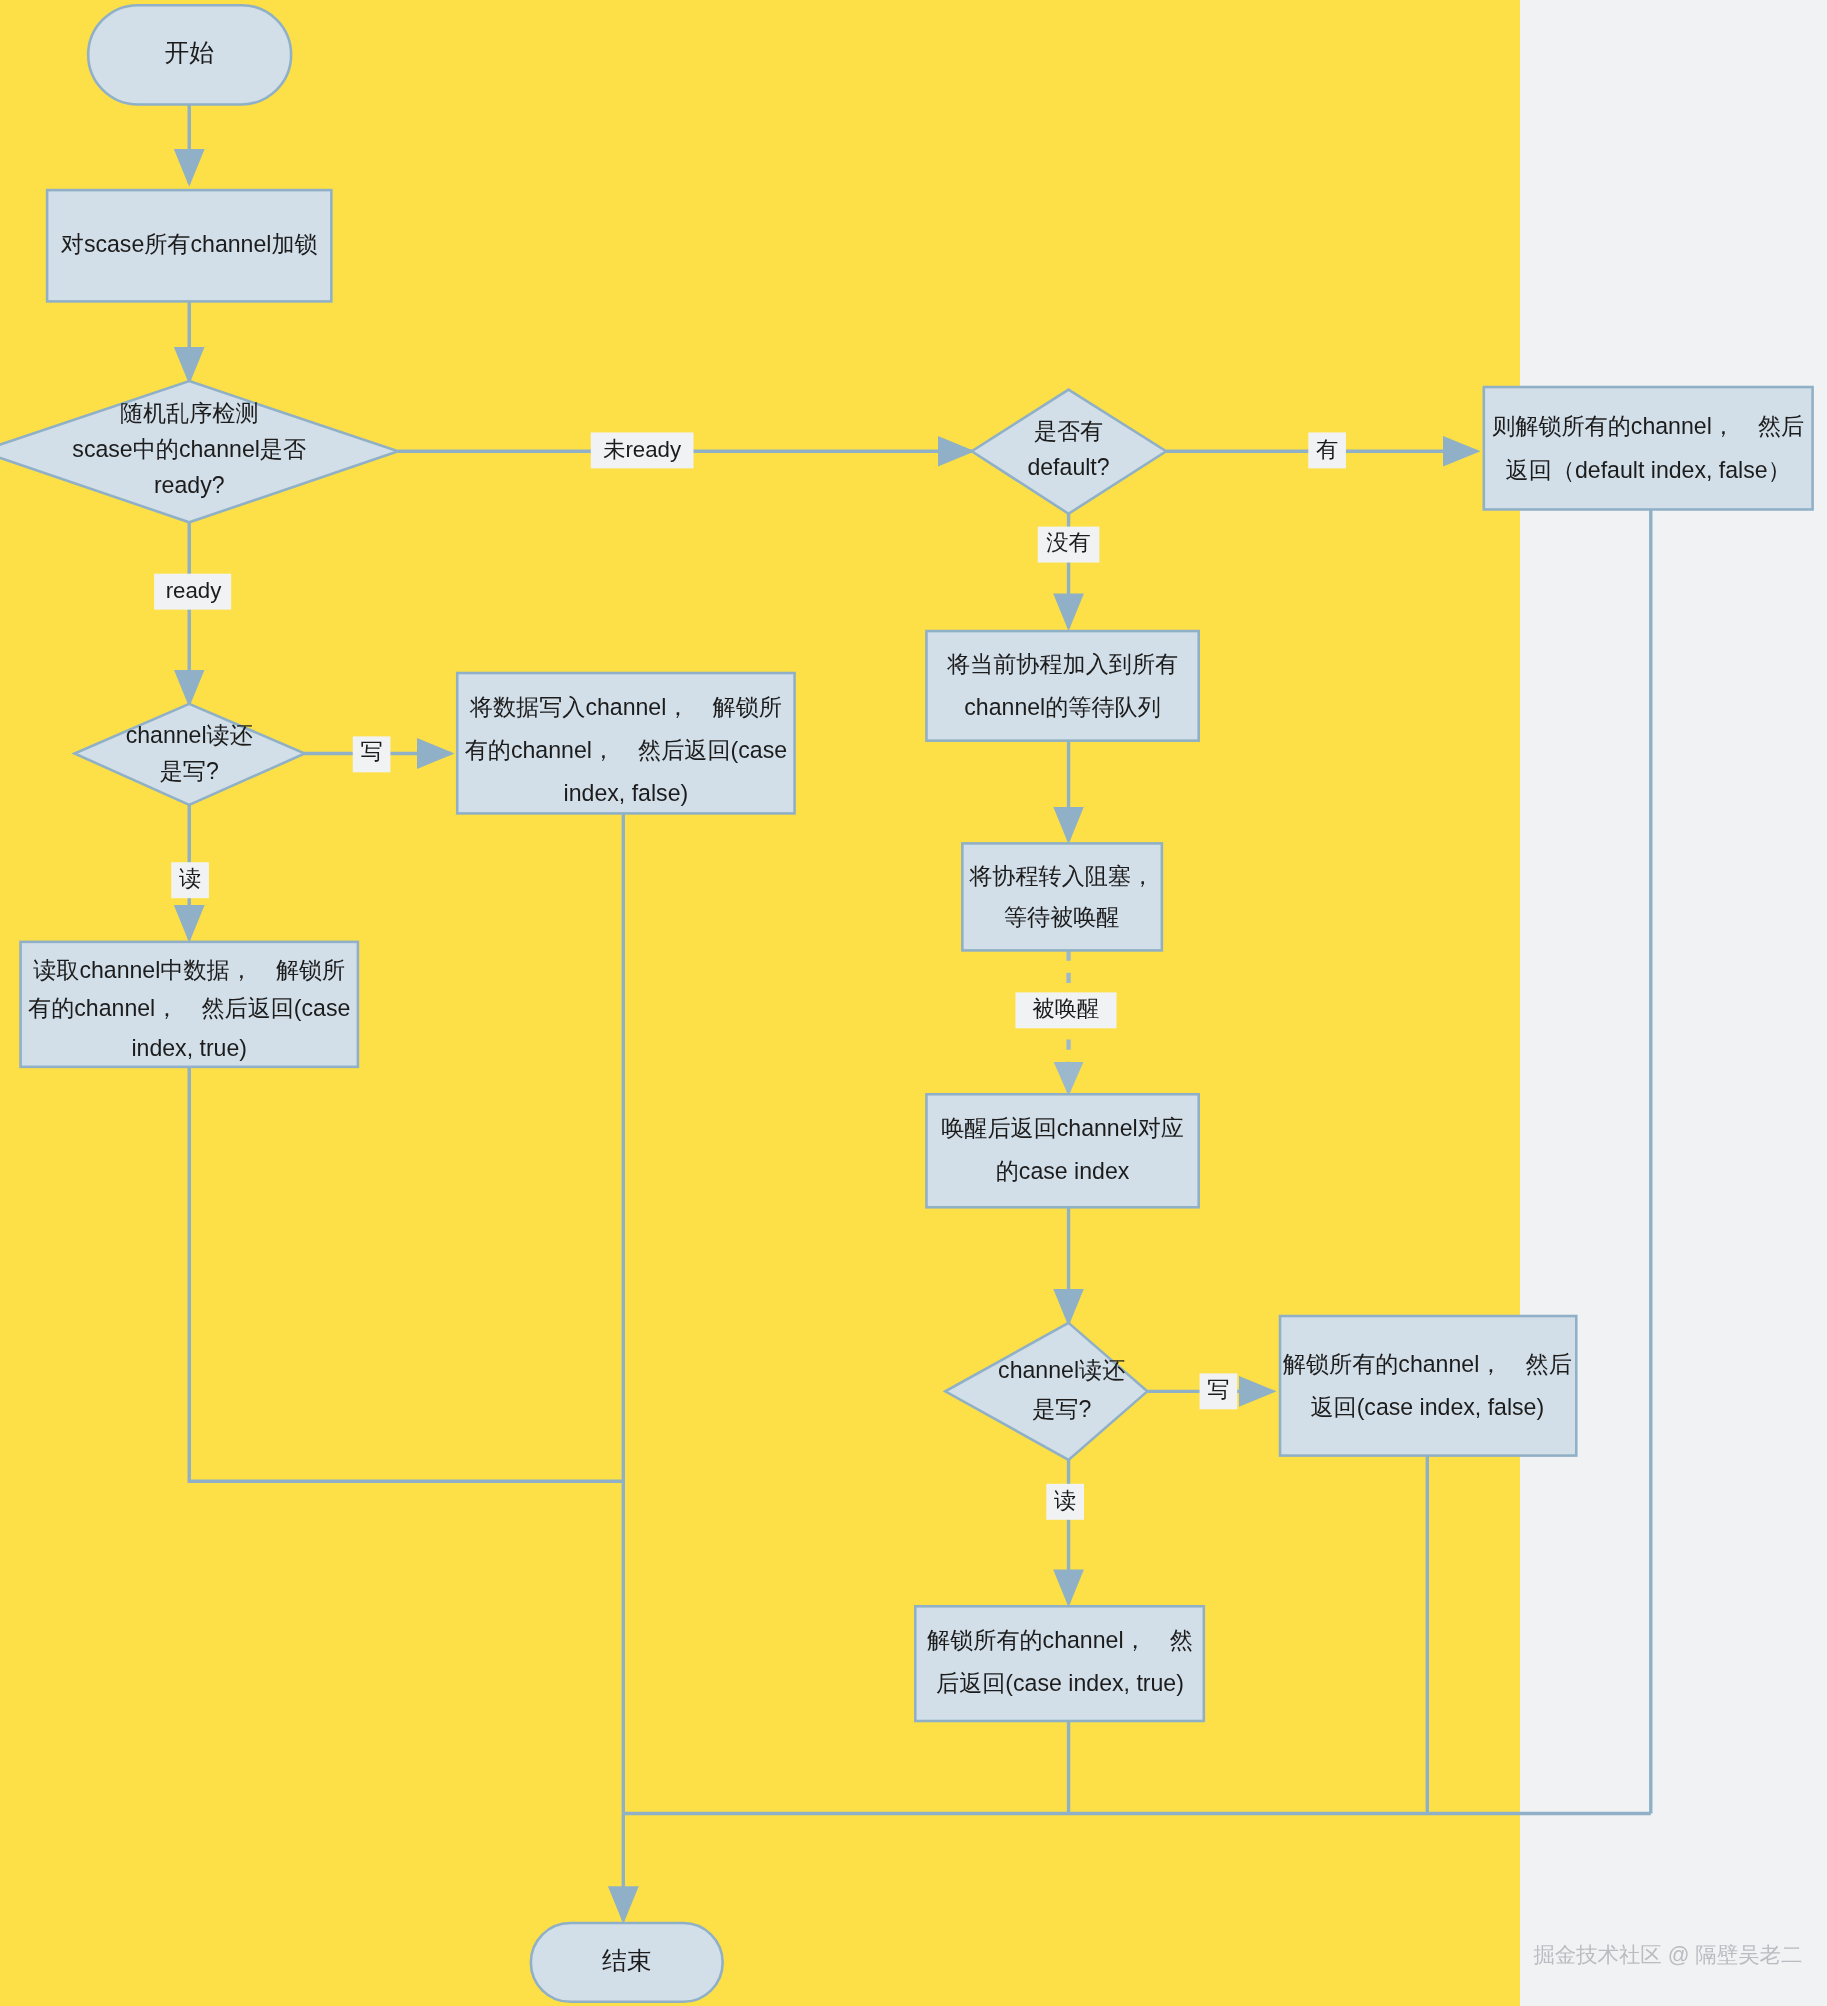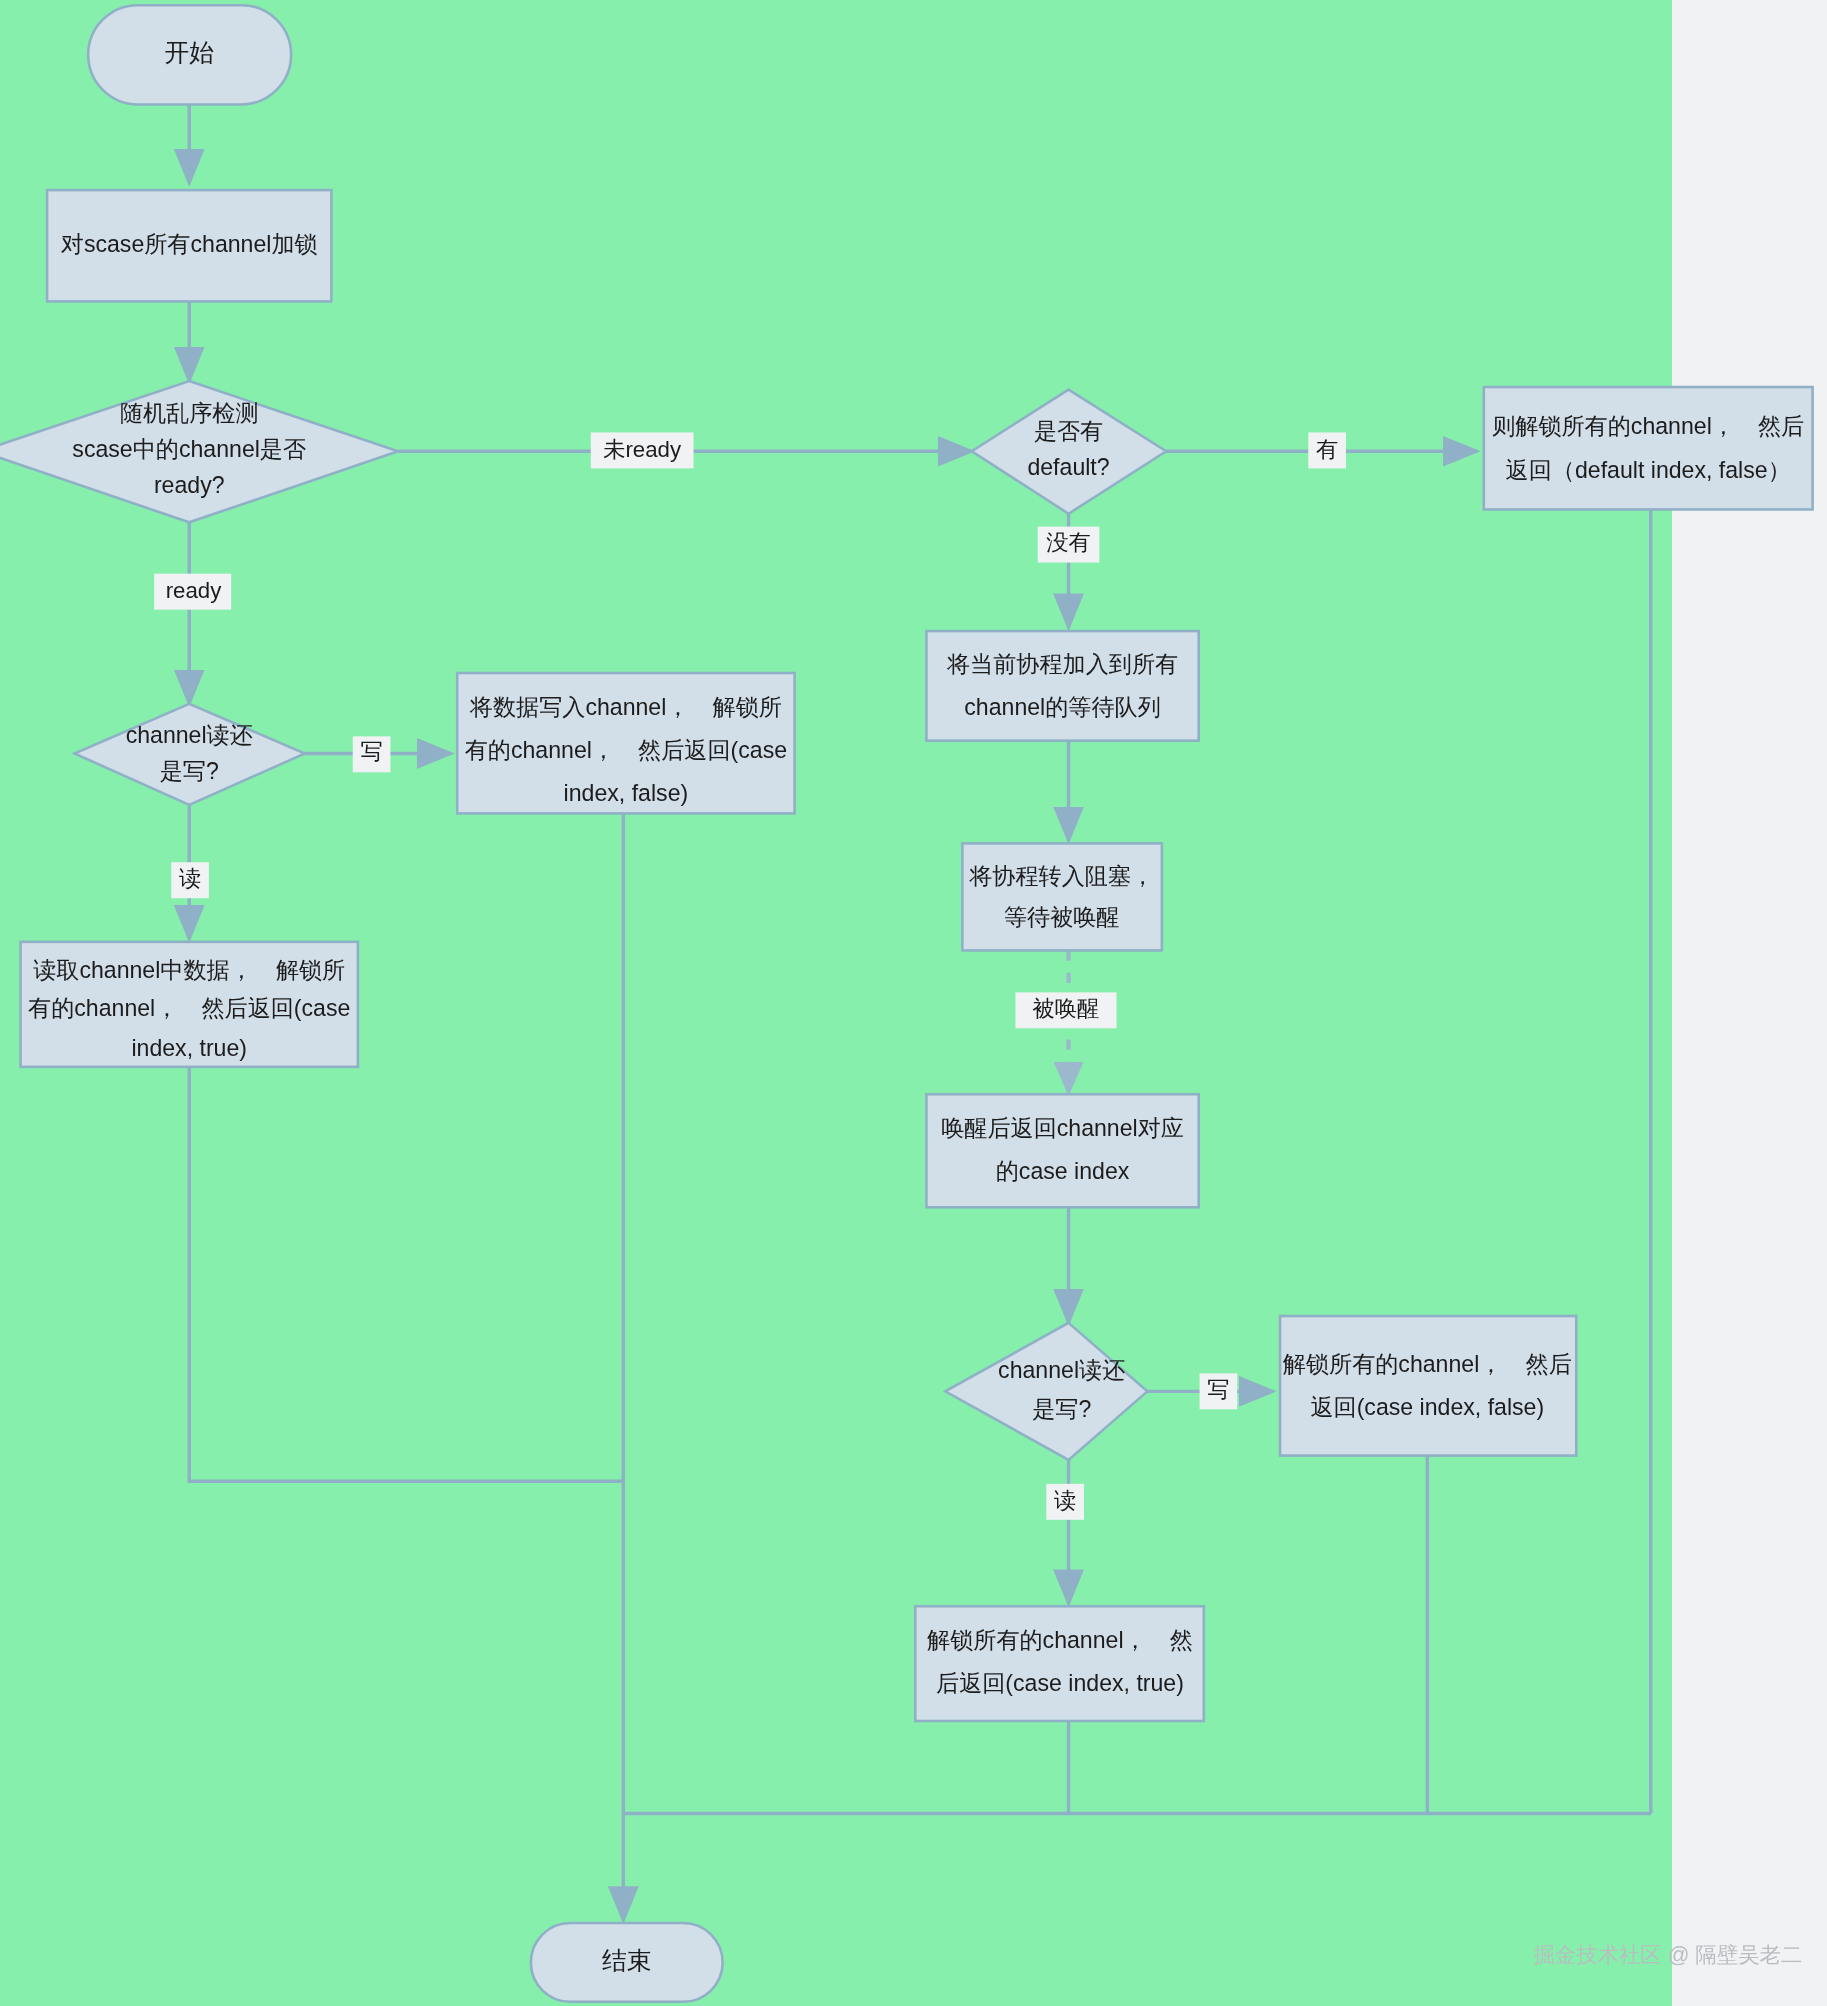"开始" #diagram-root { background: #86efac -> #fde047; width: 1672px -> 1520px }
